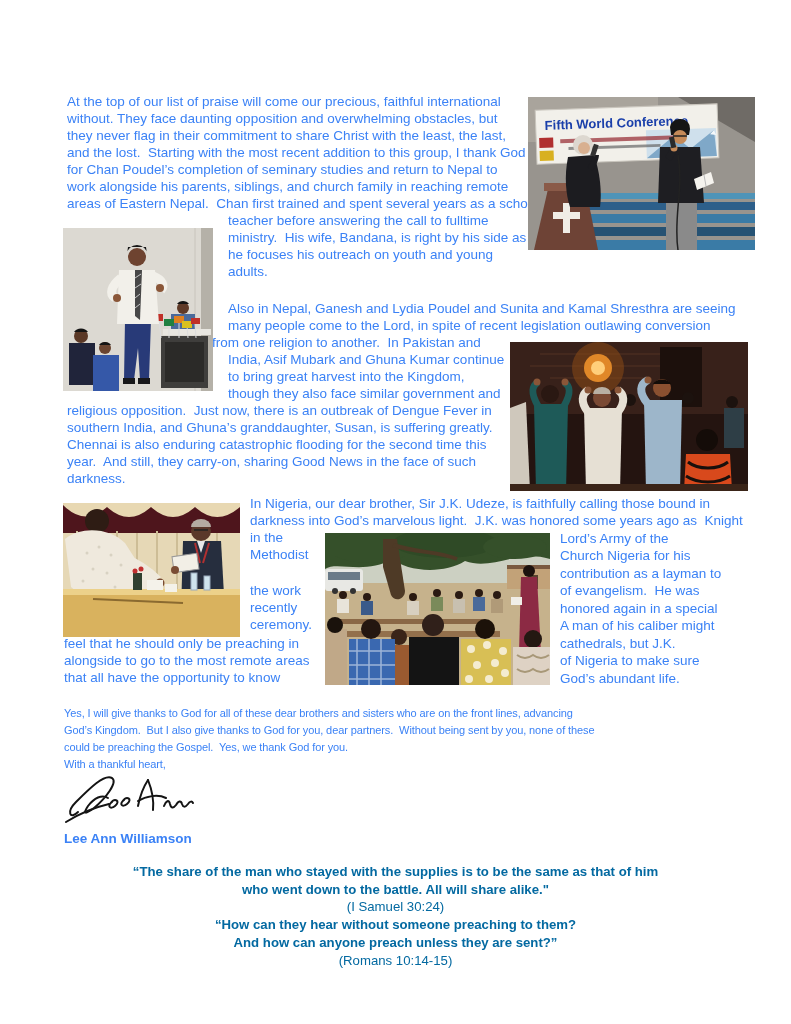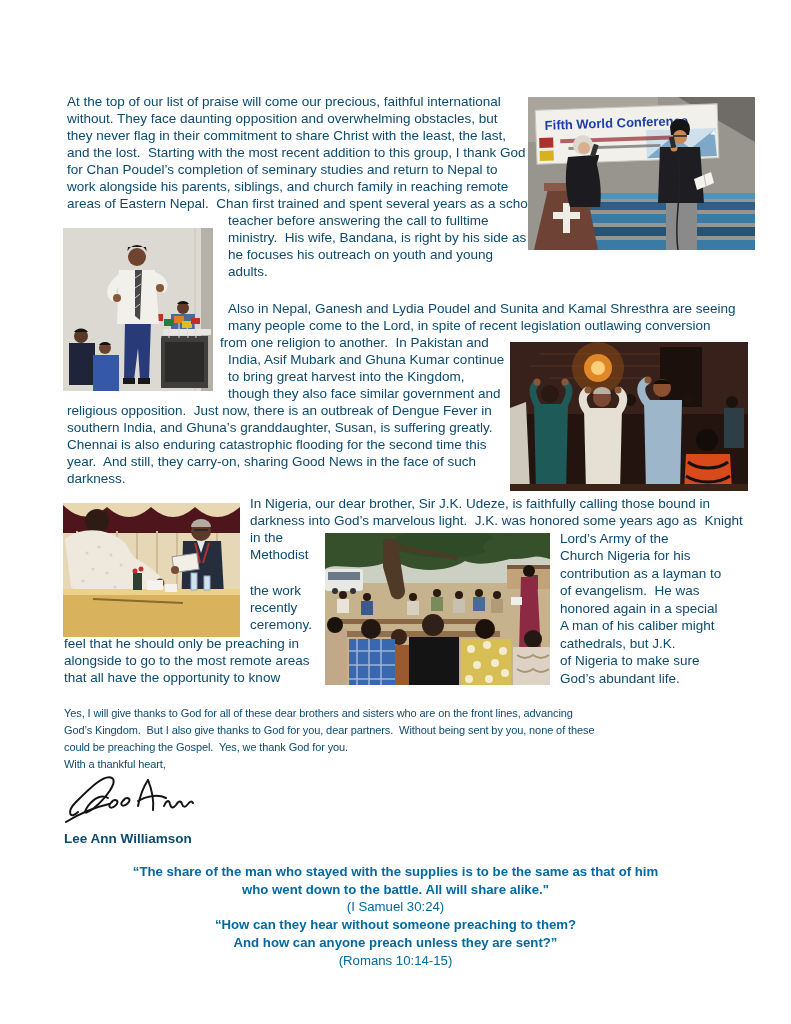"At the top of our" .ln { color: #0c4a6e -> #3b82f6 }
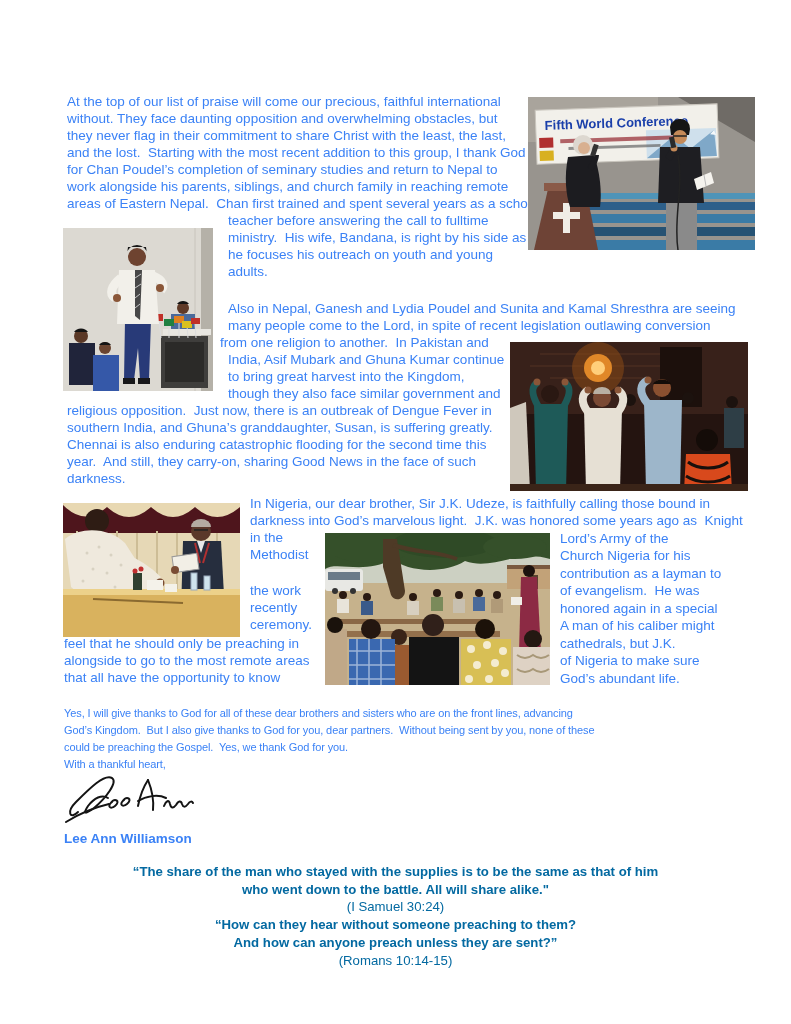"from one religion to another." div.ln { left: 220px -> 212px }
